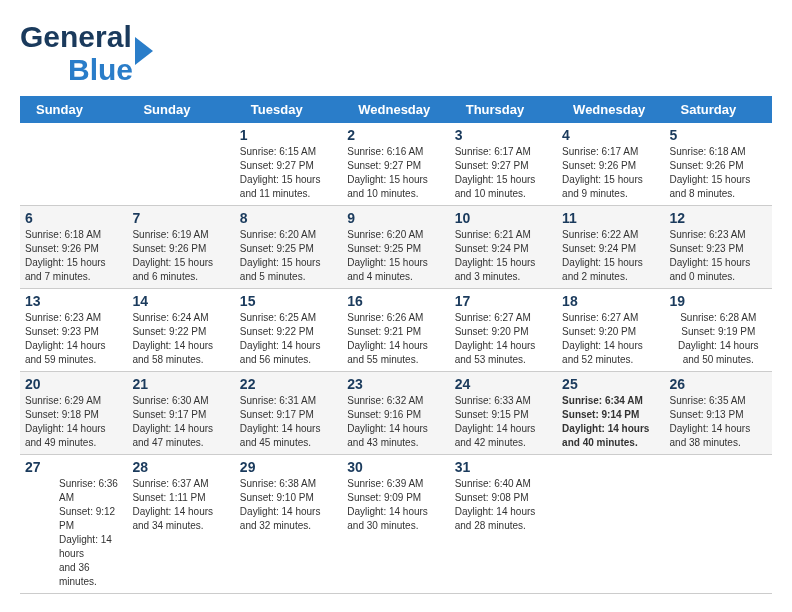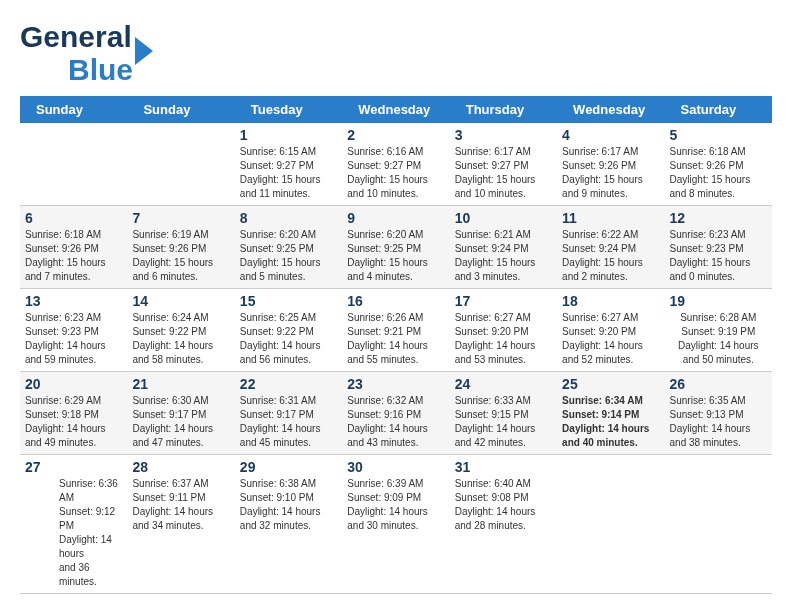"Sunrise: 6:37 AM" div.day-info { text: 9:11 -> 1:11 }
